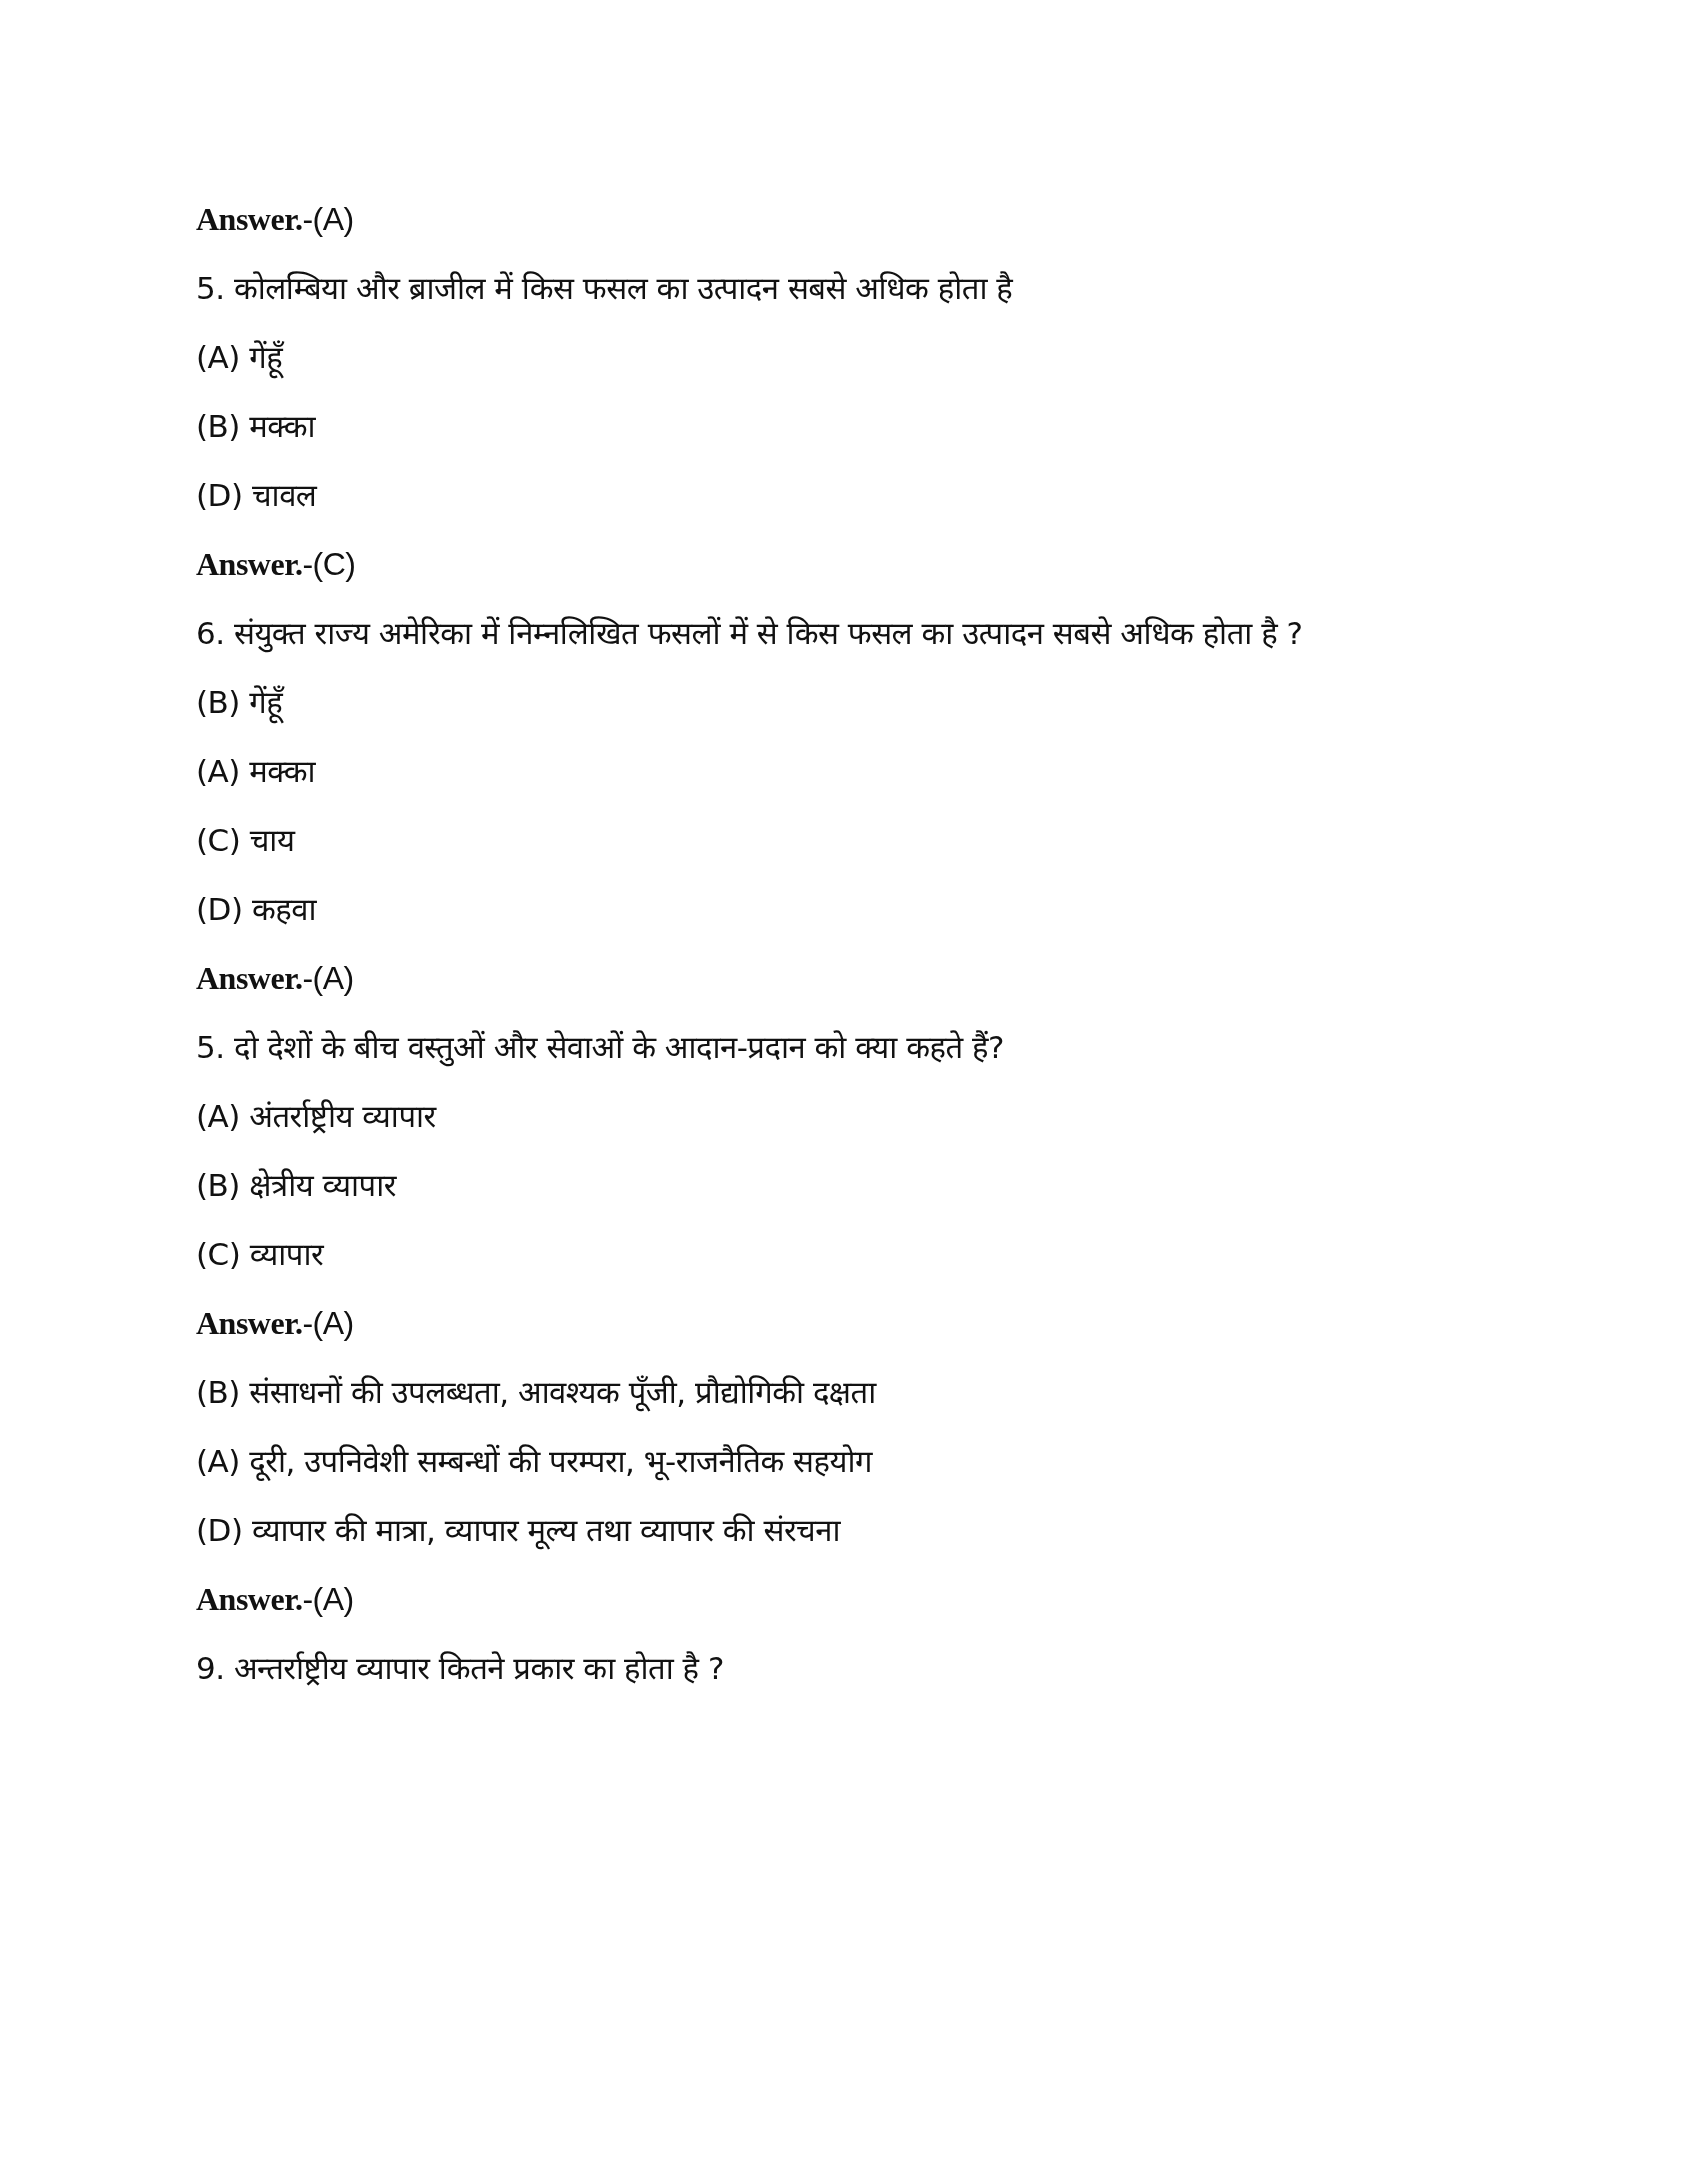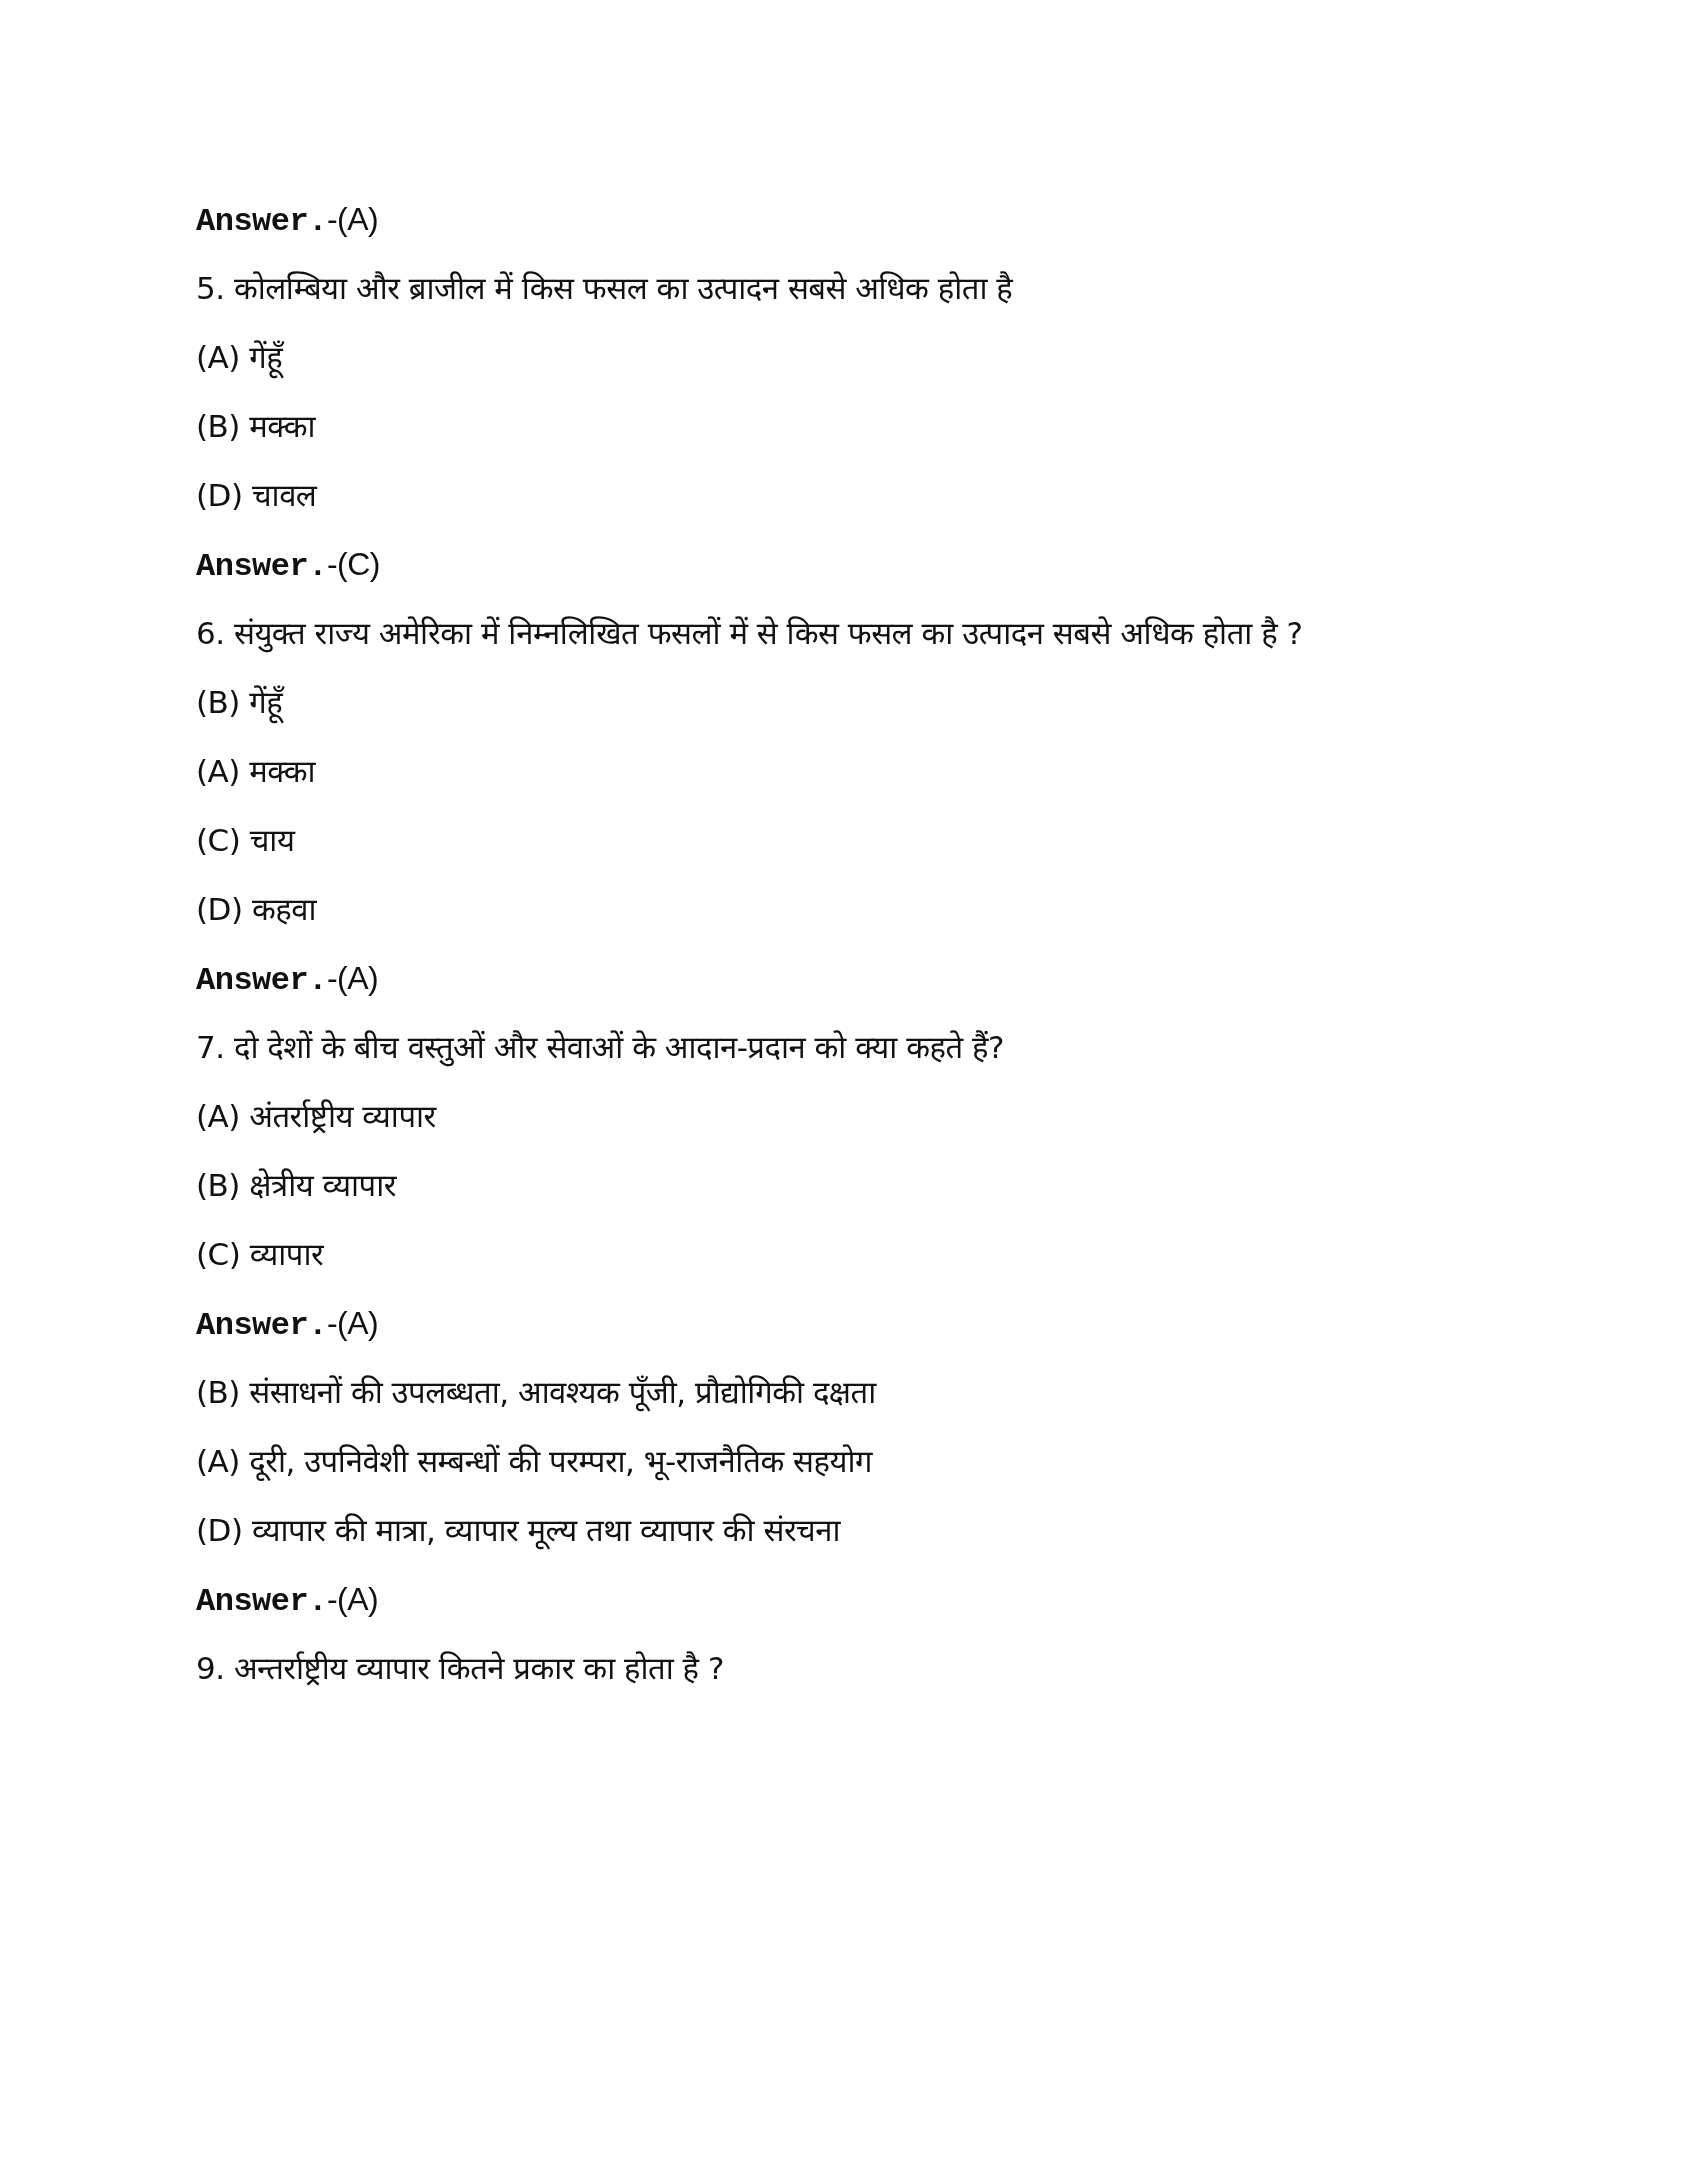"Answer." .ans-label { font-family: Liberation Mono, monospace -> Liberation Serif, serif }
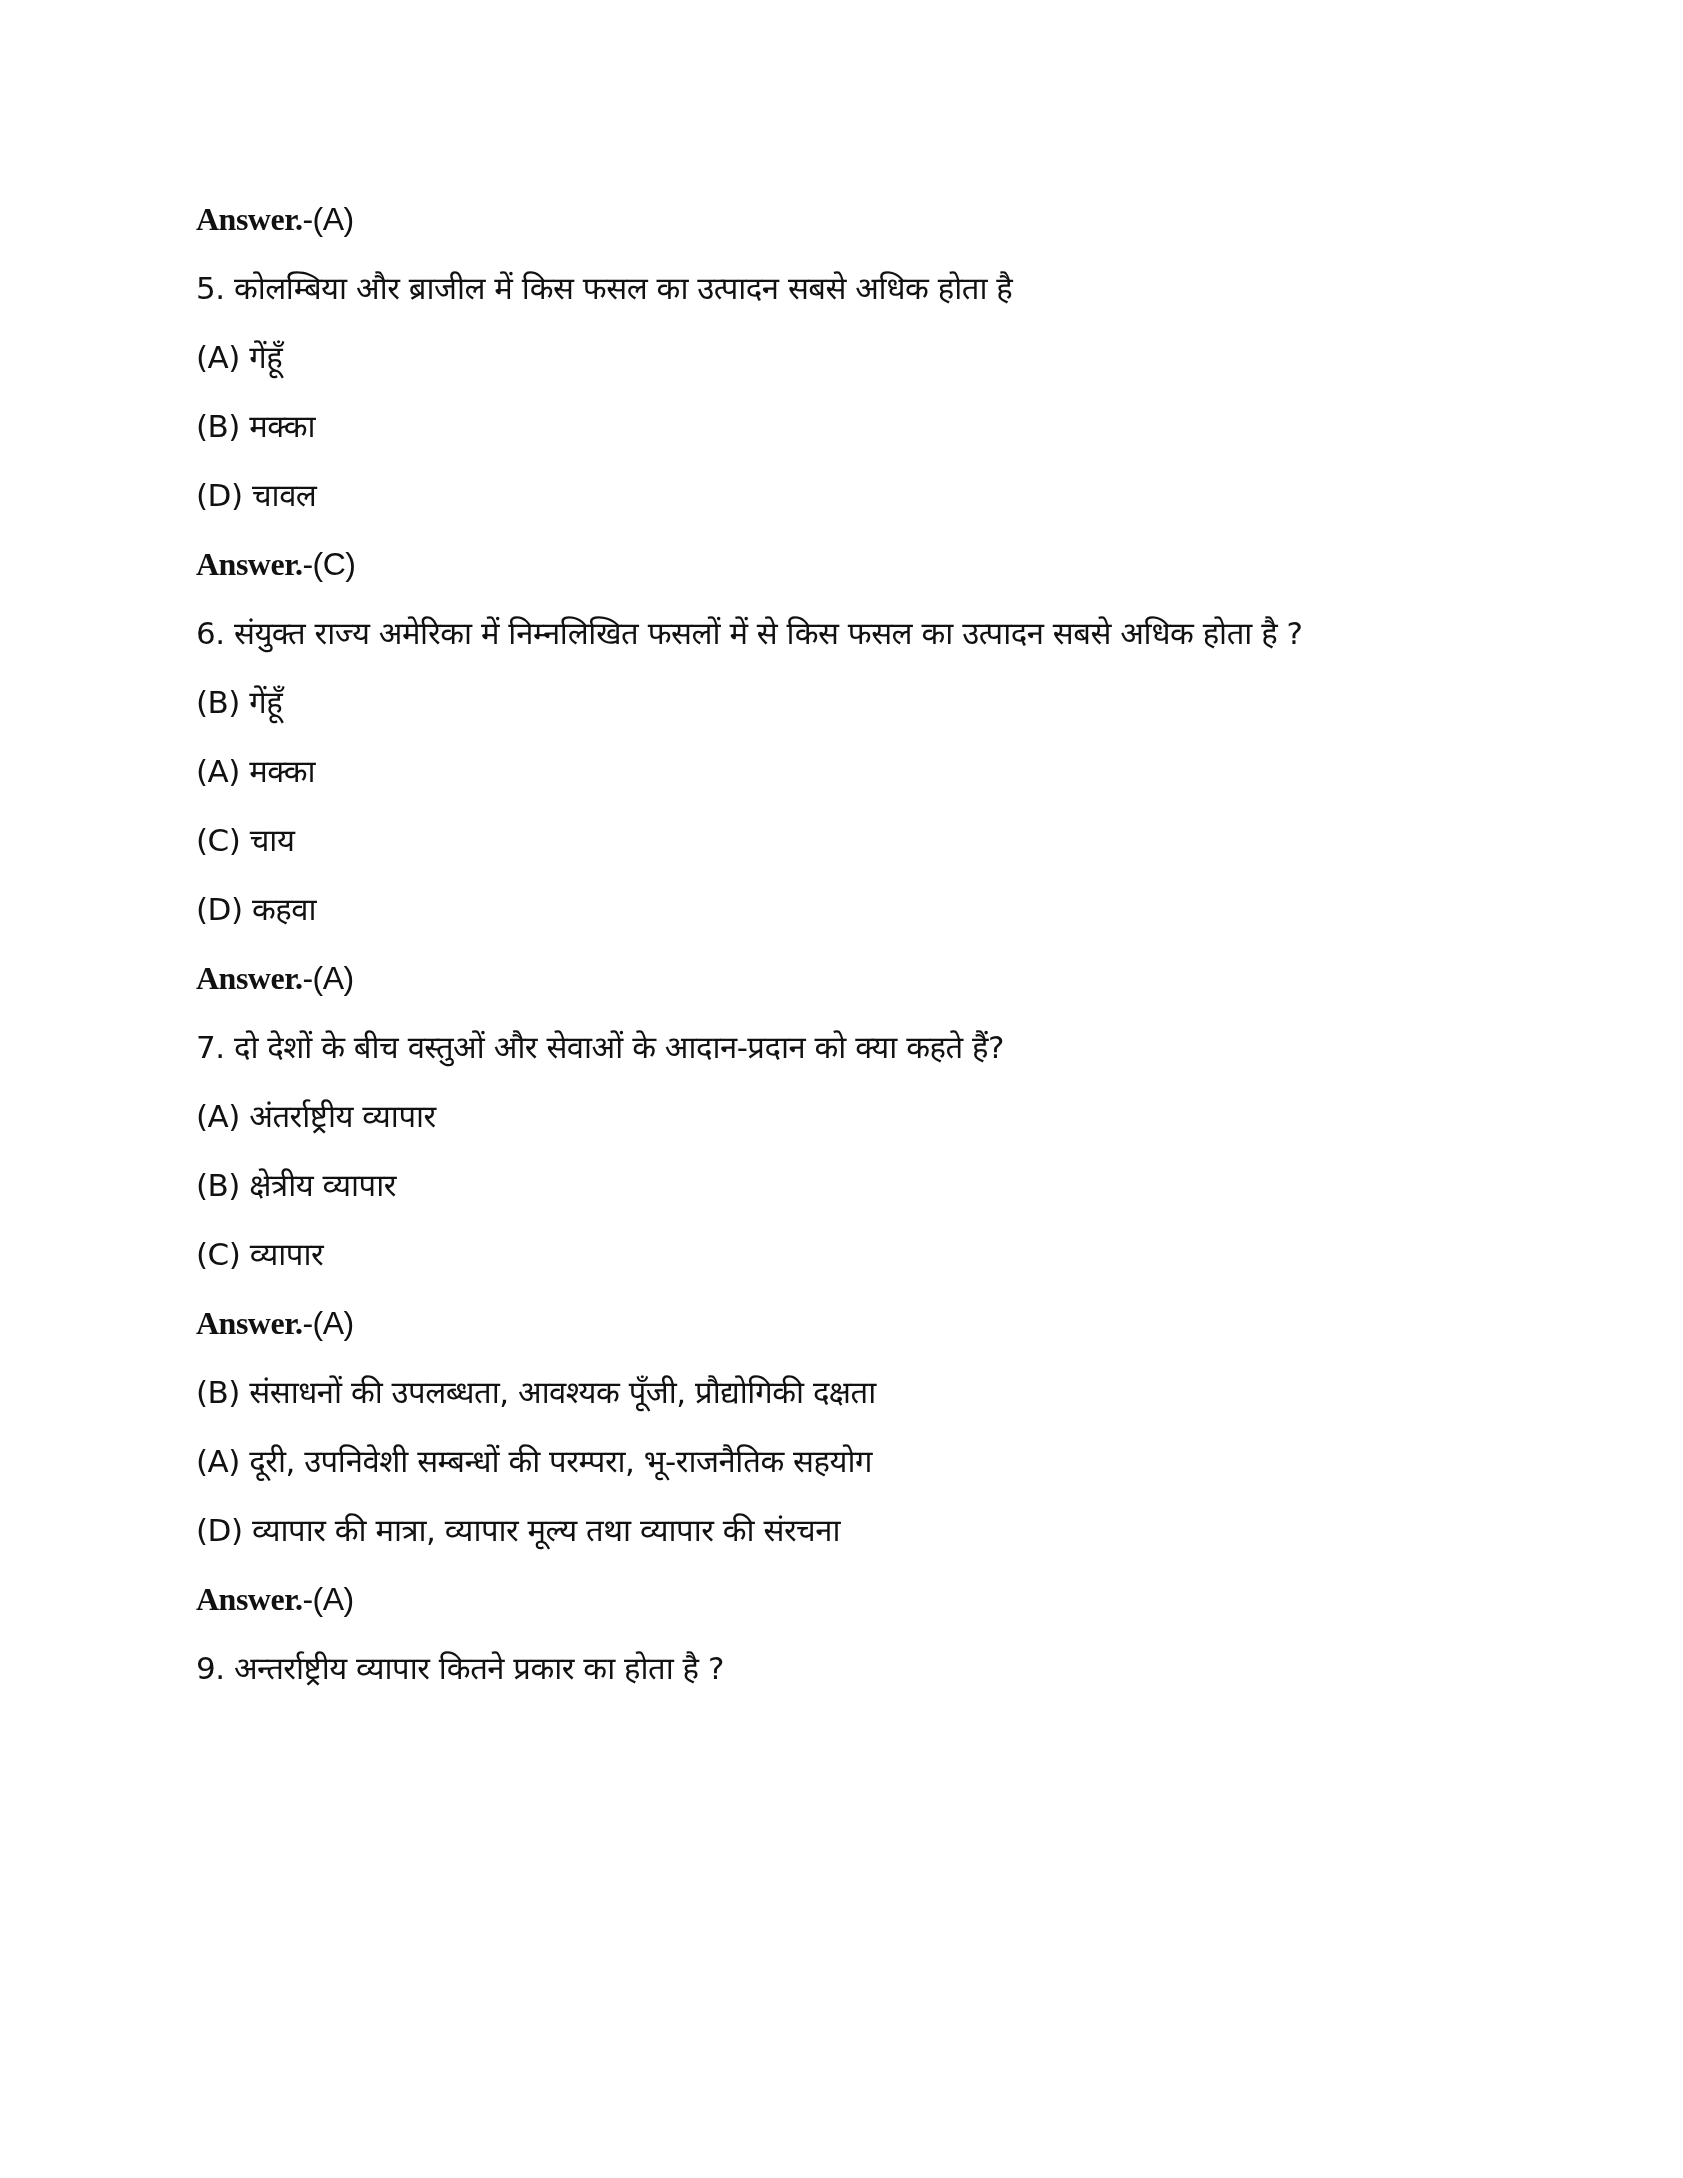"7. दो देशों के बीच" div.line { text: 7 -> 5 }
